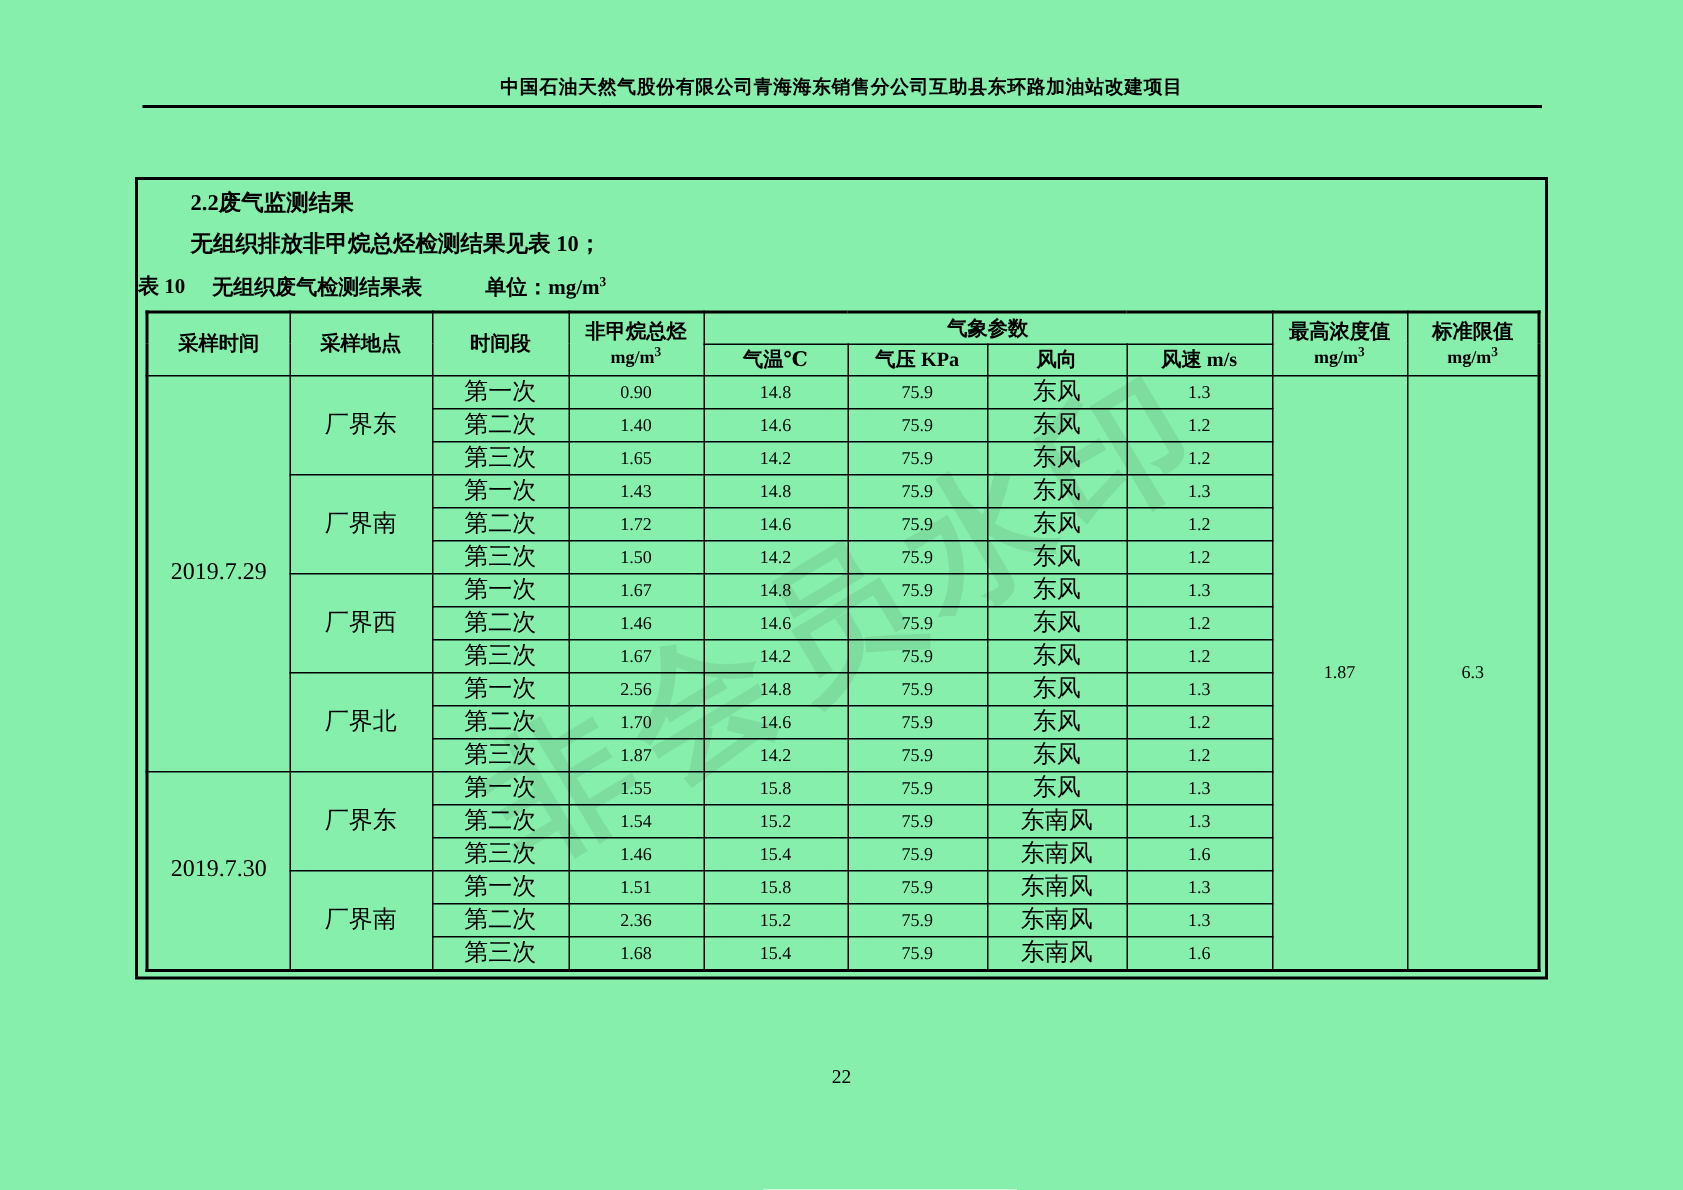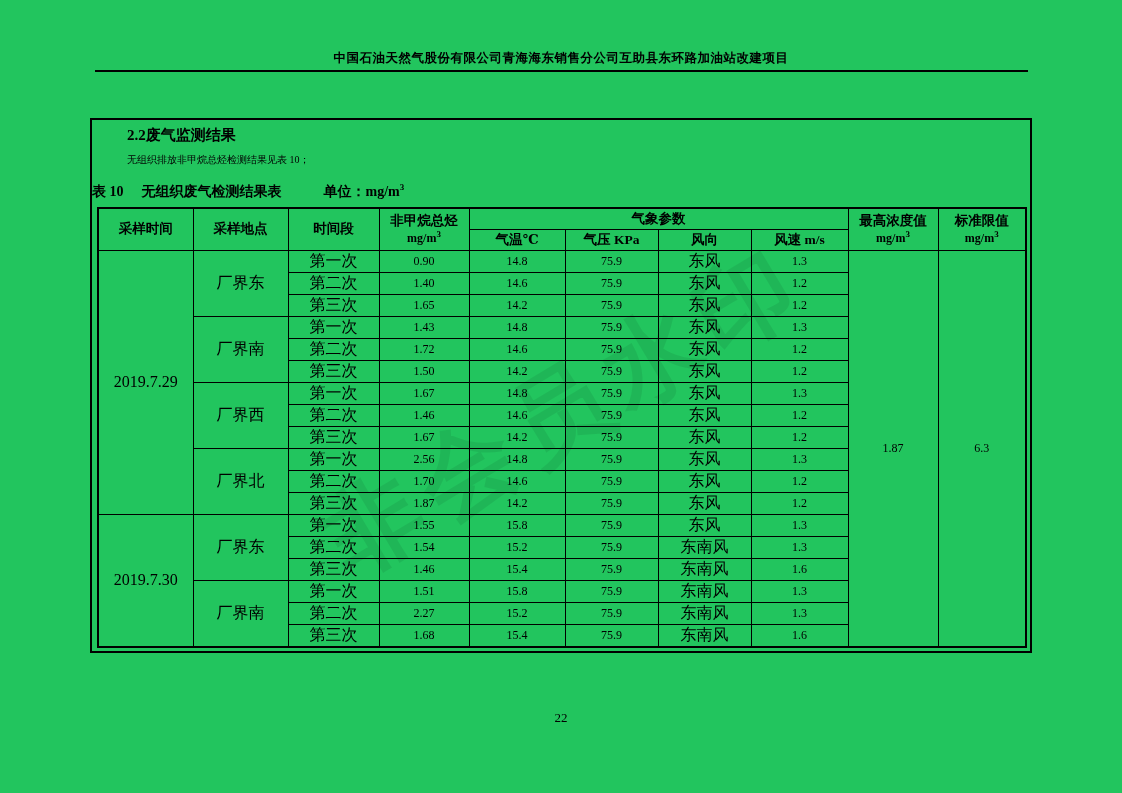"中国石油天然气股份有限公司青海海东销售分公司互助县东环路加油站改建项目" .page { background: #22c55e -> #86efac }
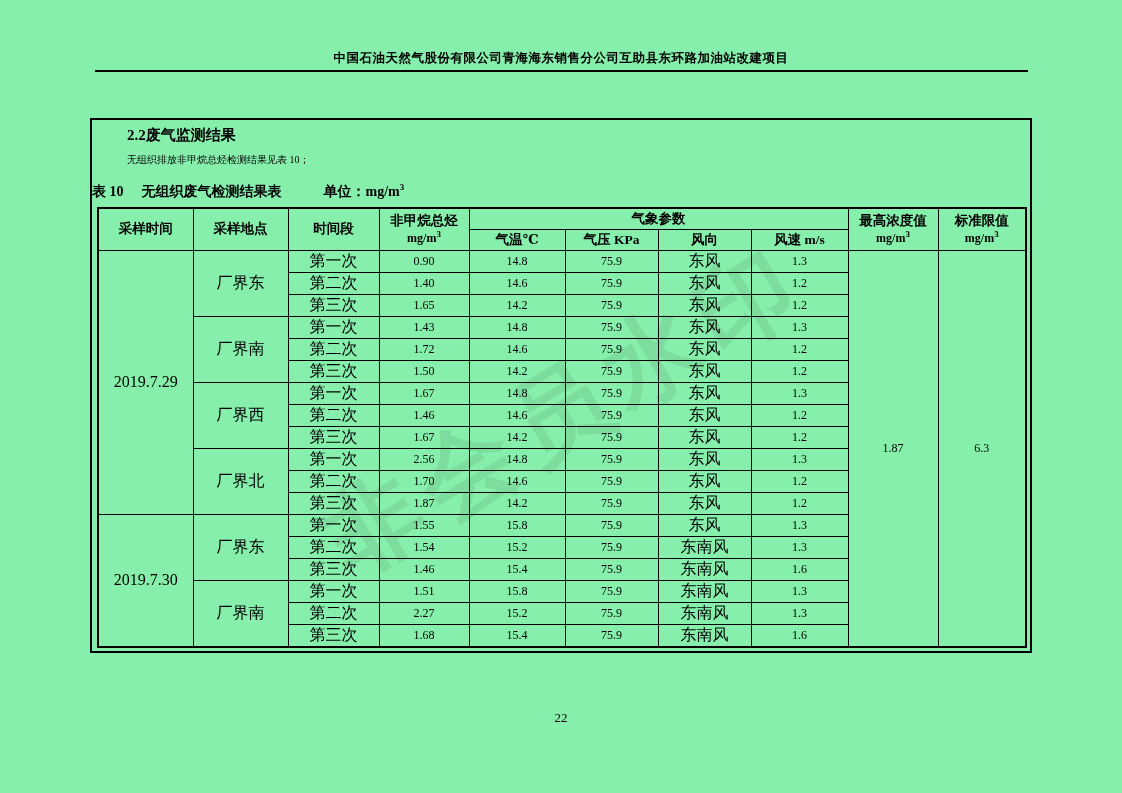"无组织排放非甲烷总烃检测结果见表 10；" .intro-text { font-size: 10px -> 15px; font-weight: none -> bold }
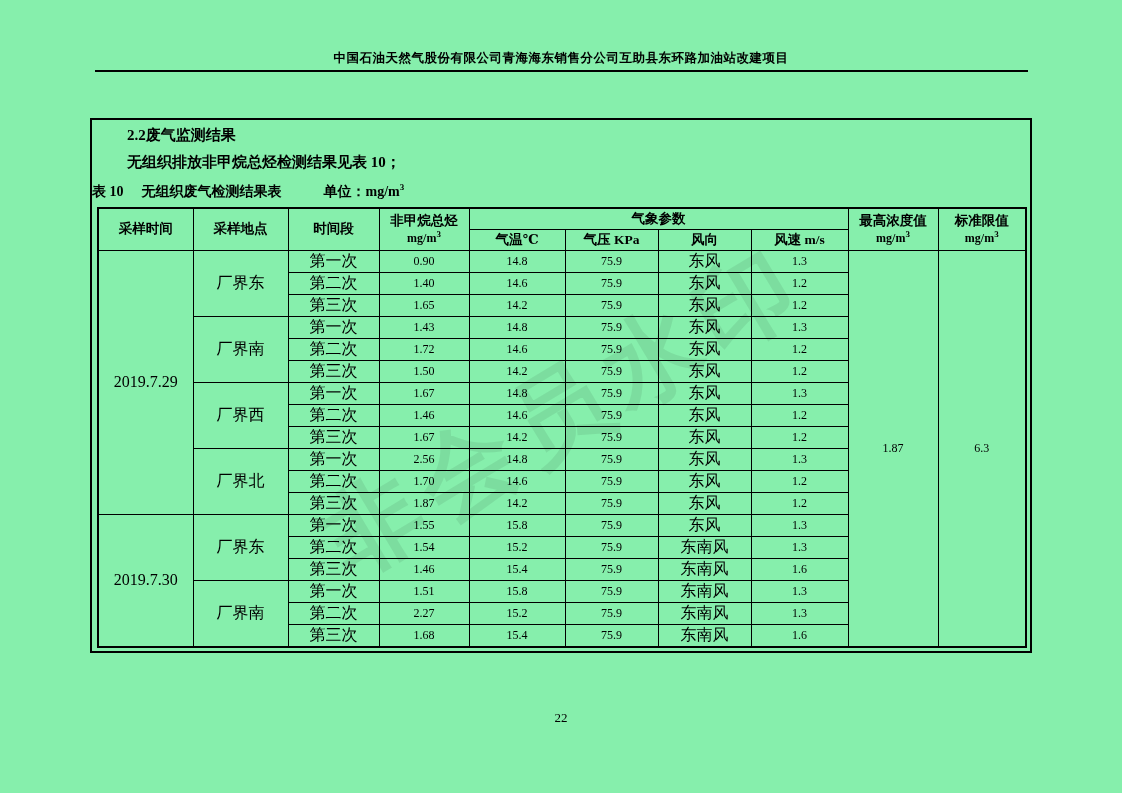"2.27" td.c-num { text: 2.27 -> 2.36 }
